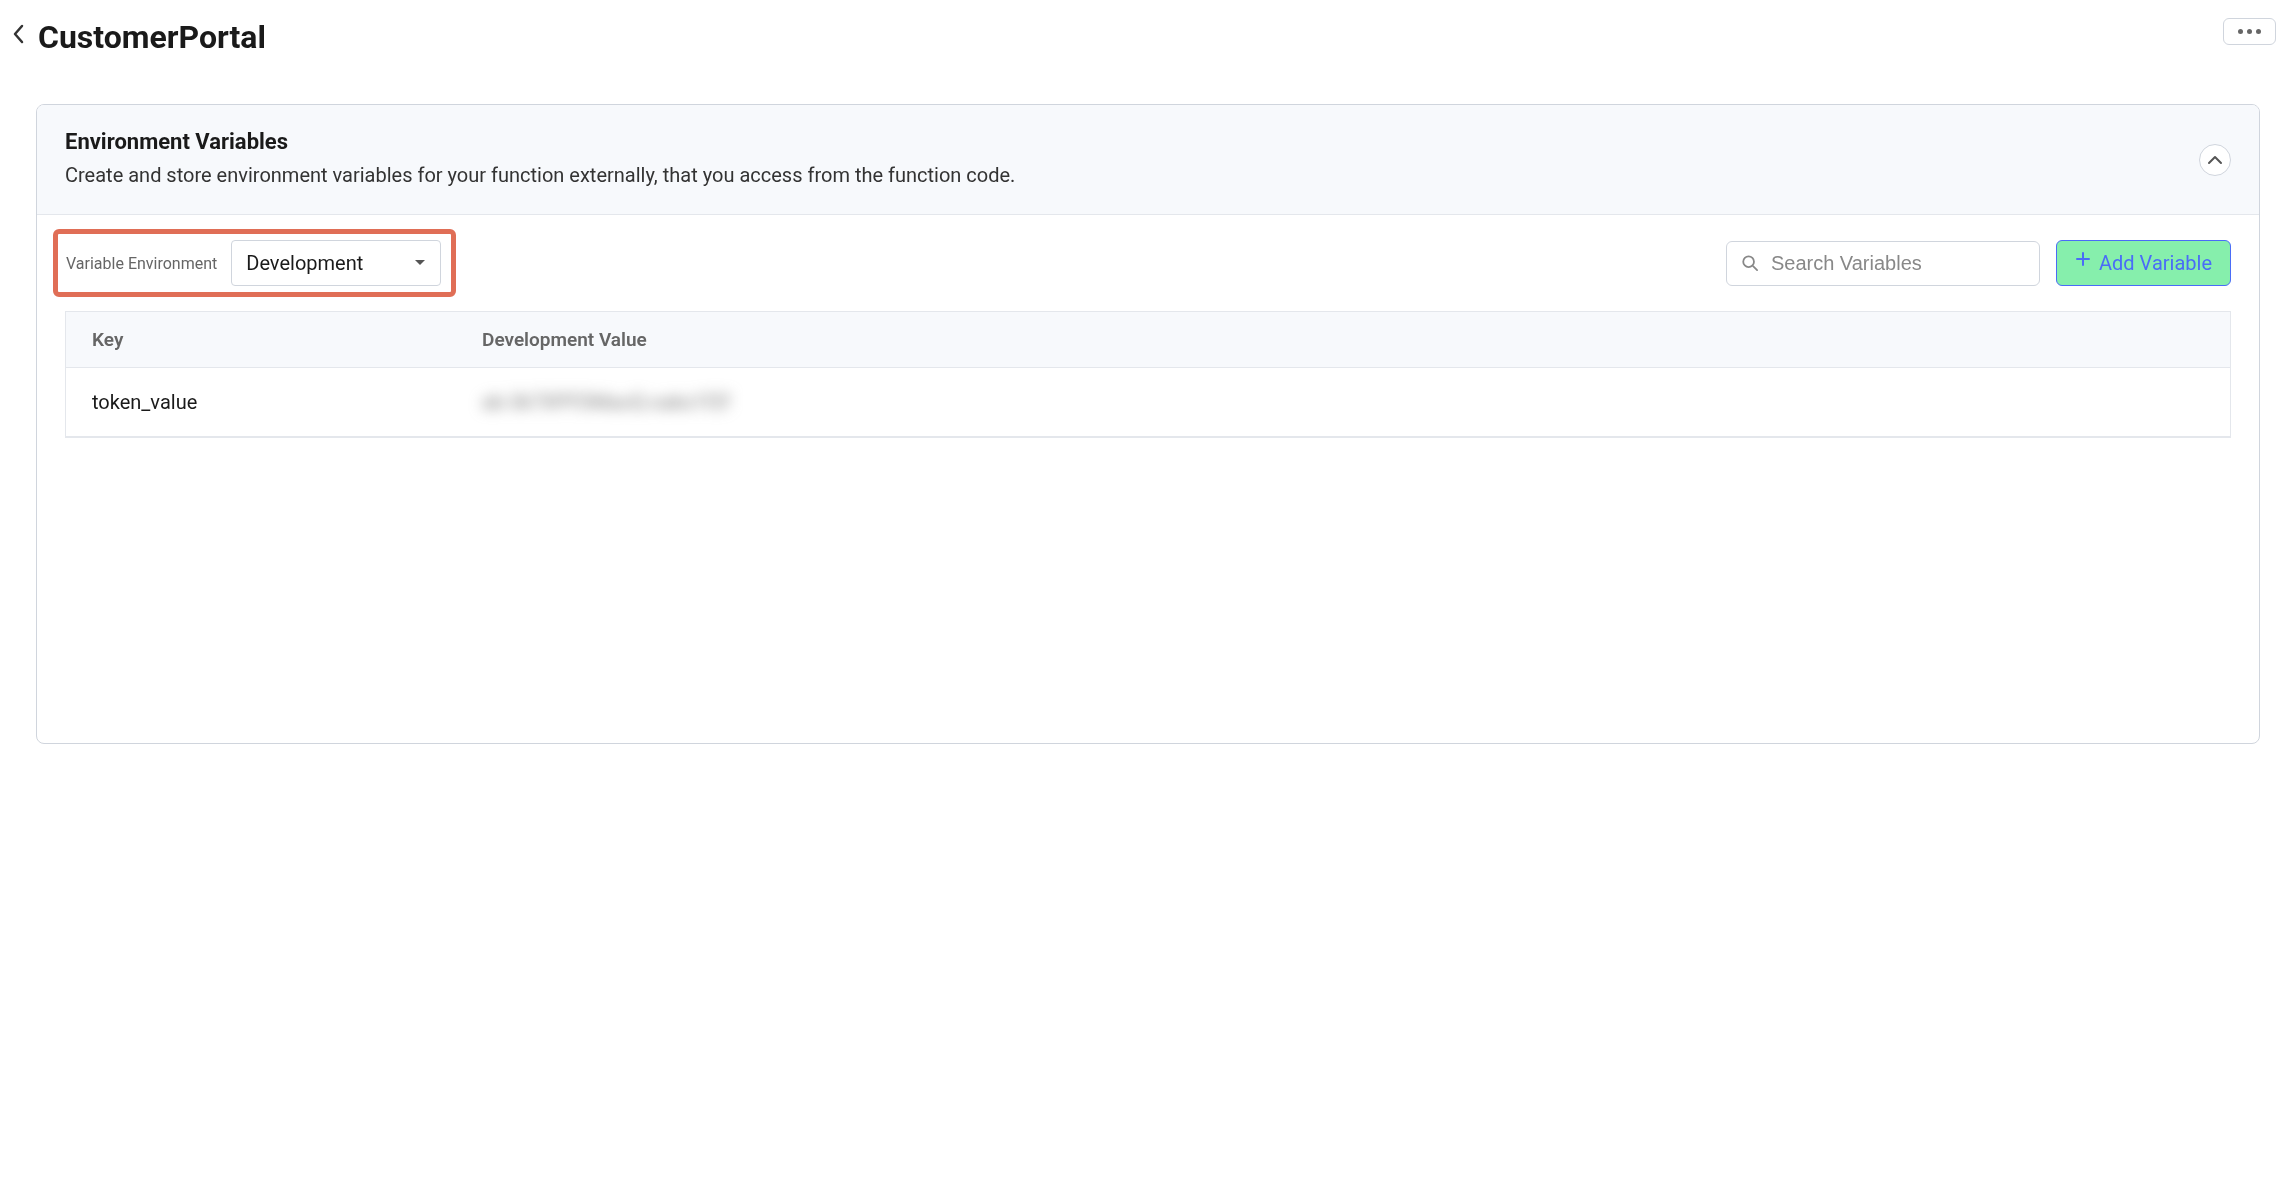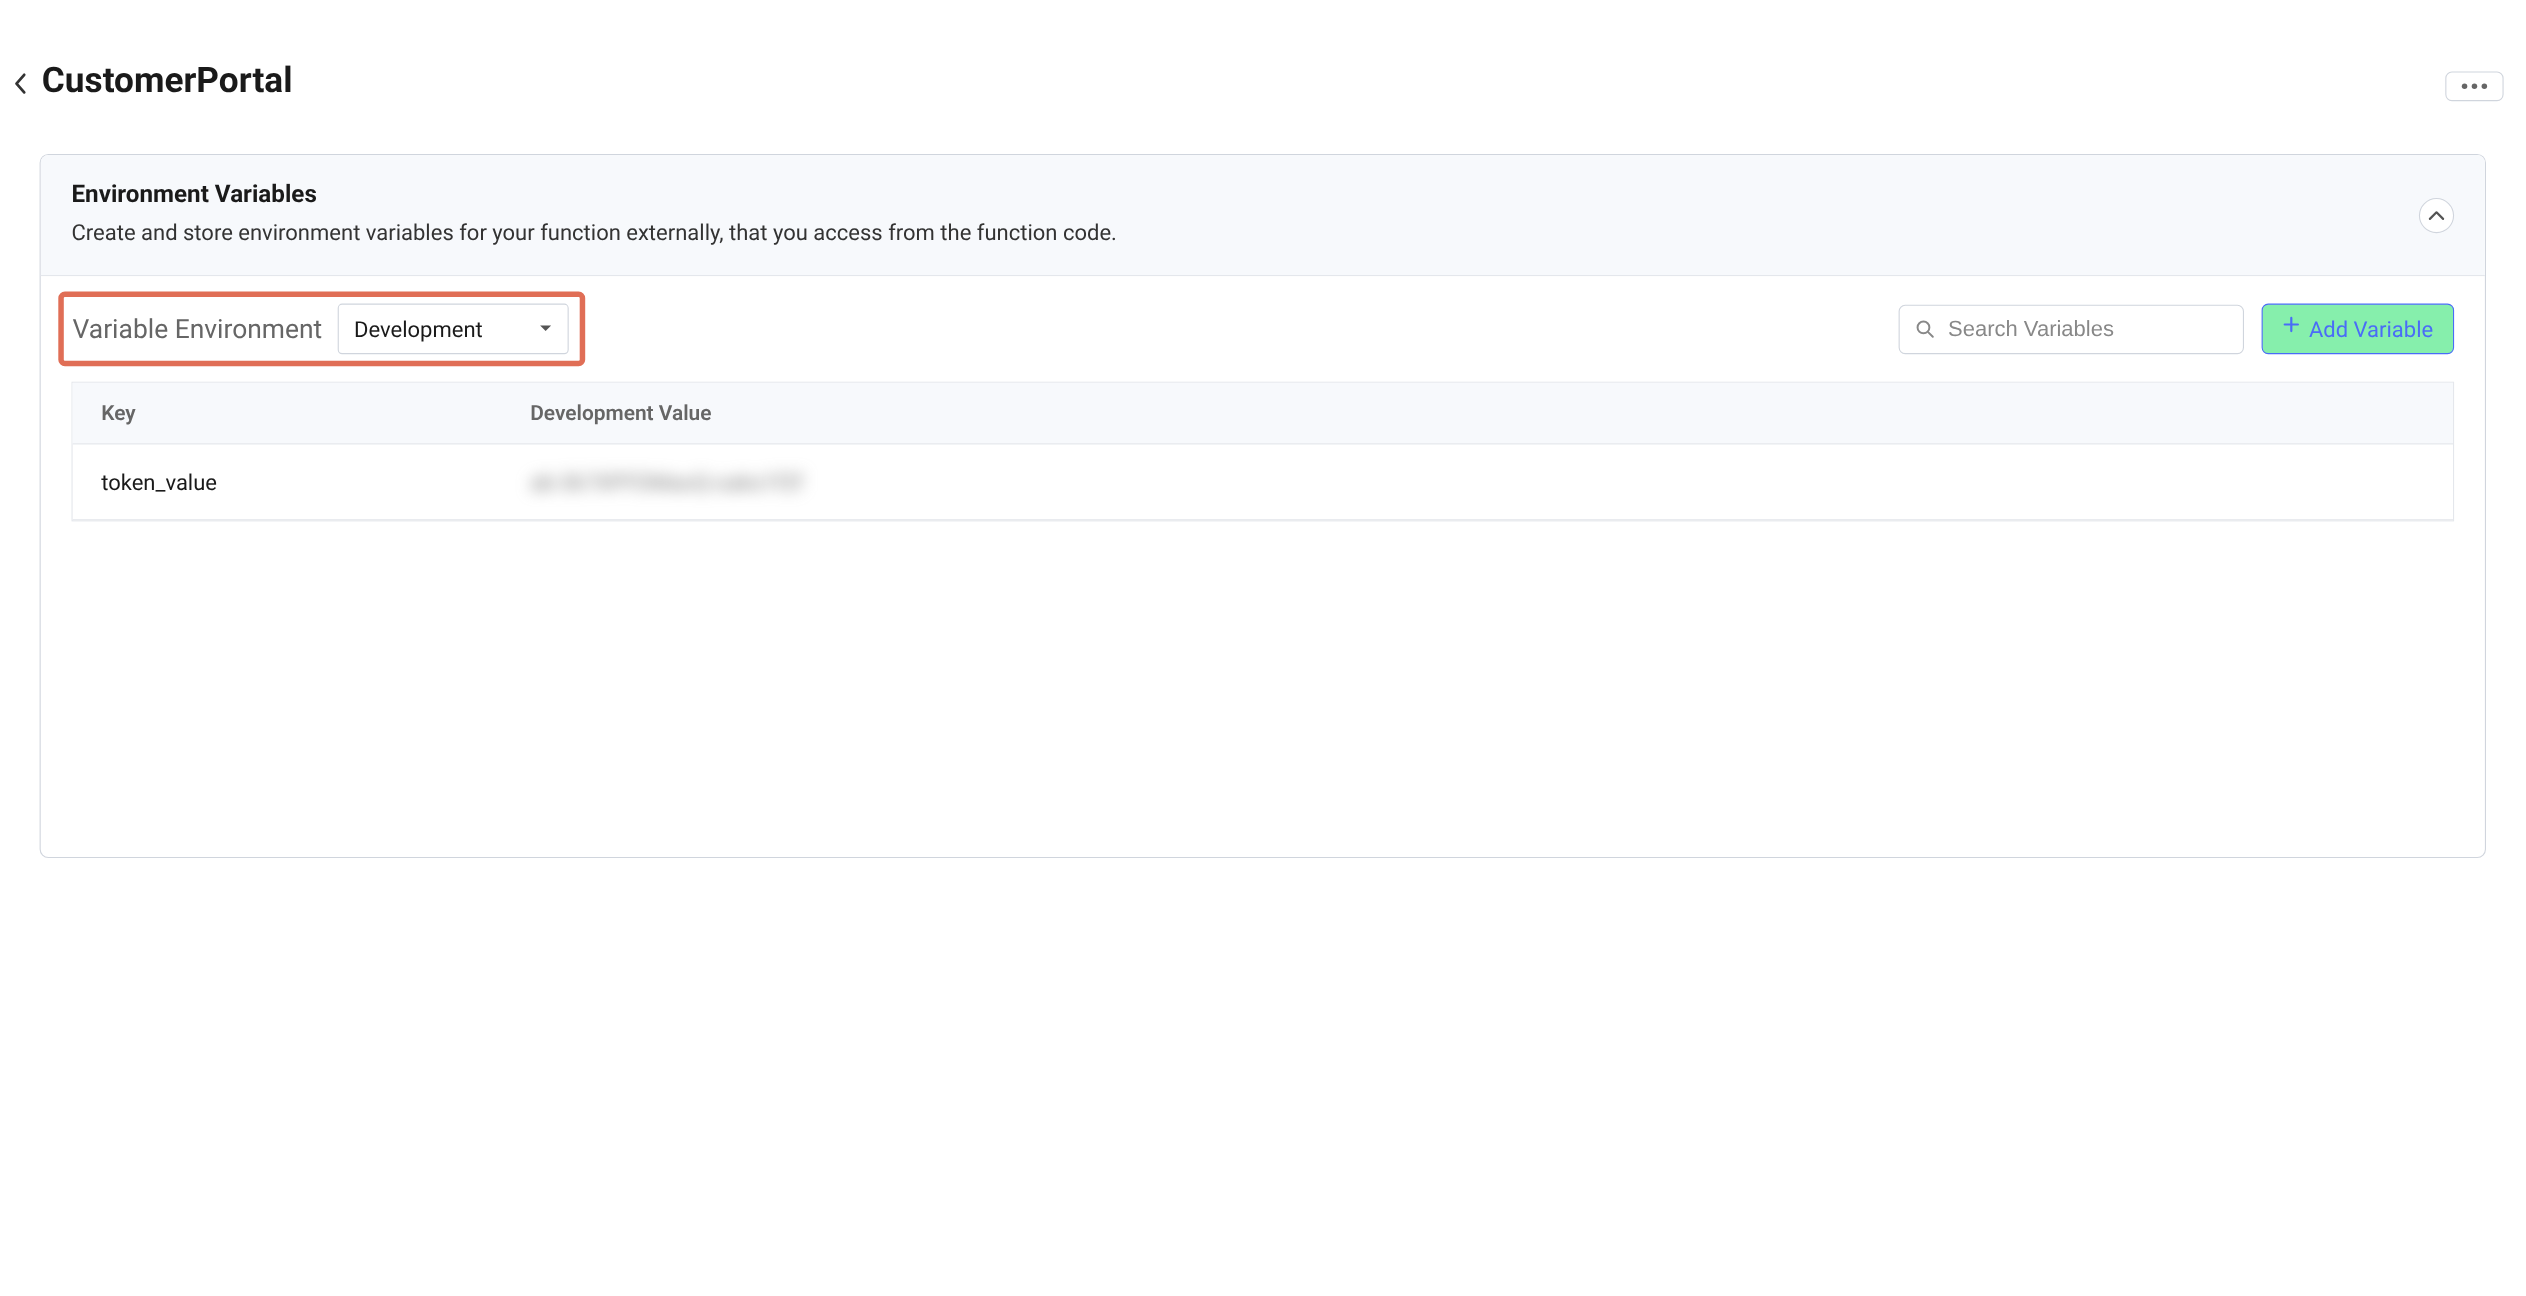"CustomerPortal" .top-bar { align-items: flex-end -> flex-start; margin-top: 36px -> none }
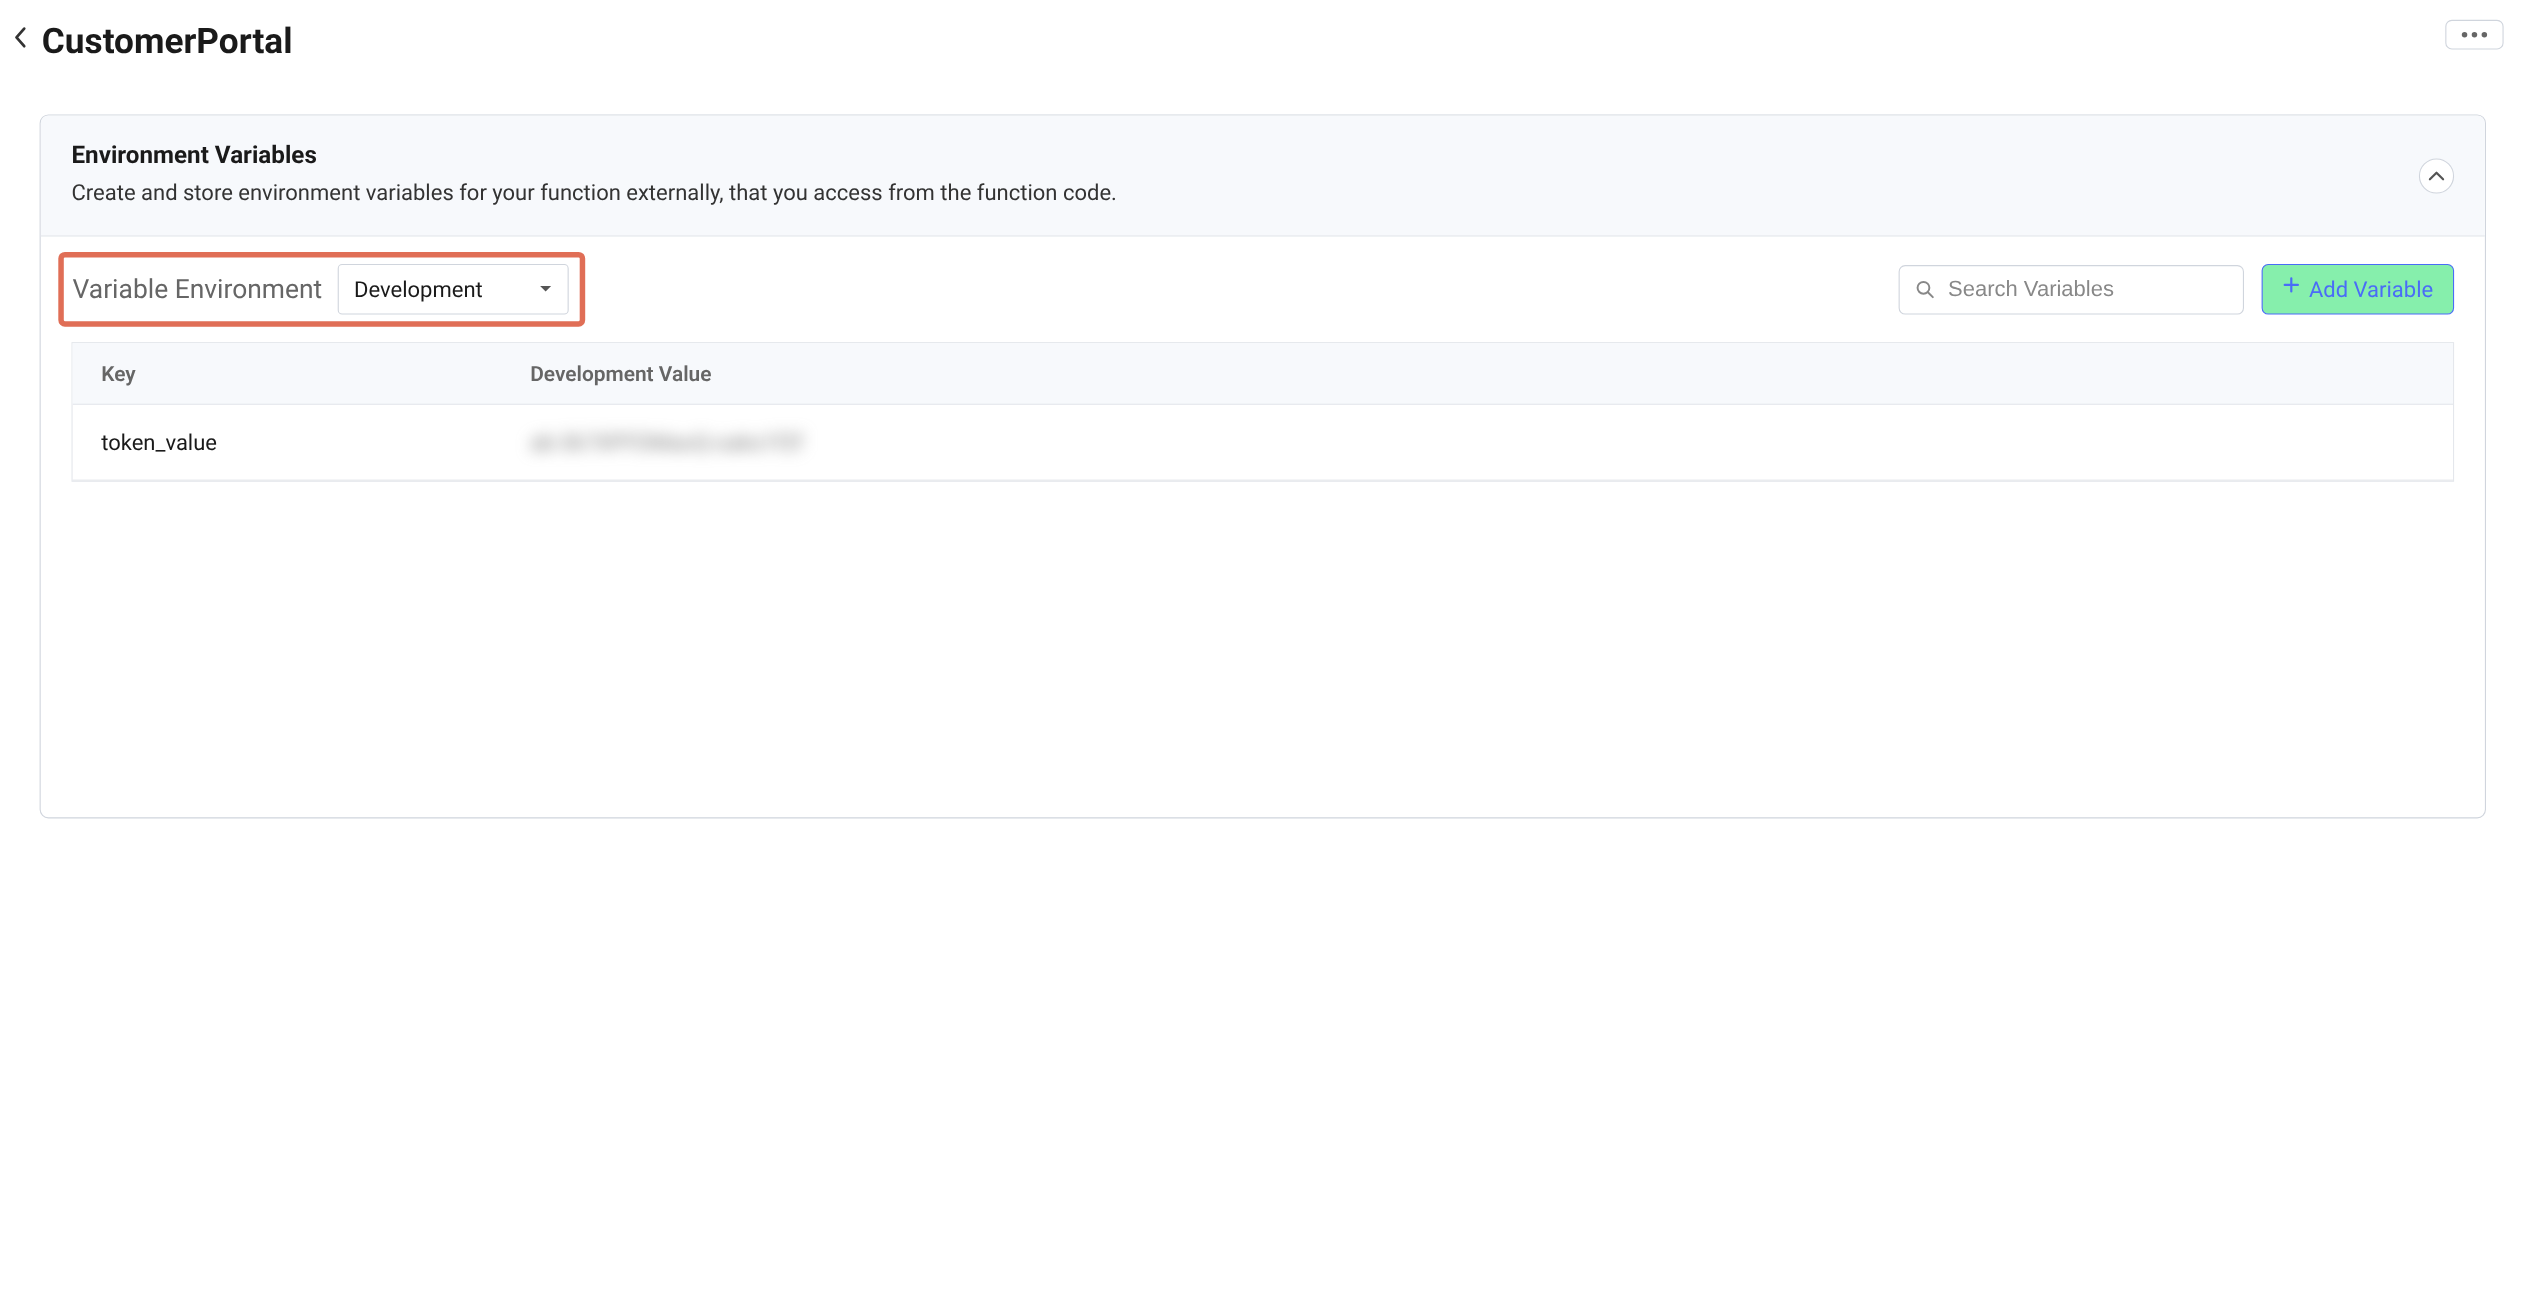"Variable Environment" .env-label { font-size: 24px -> 16px }
